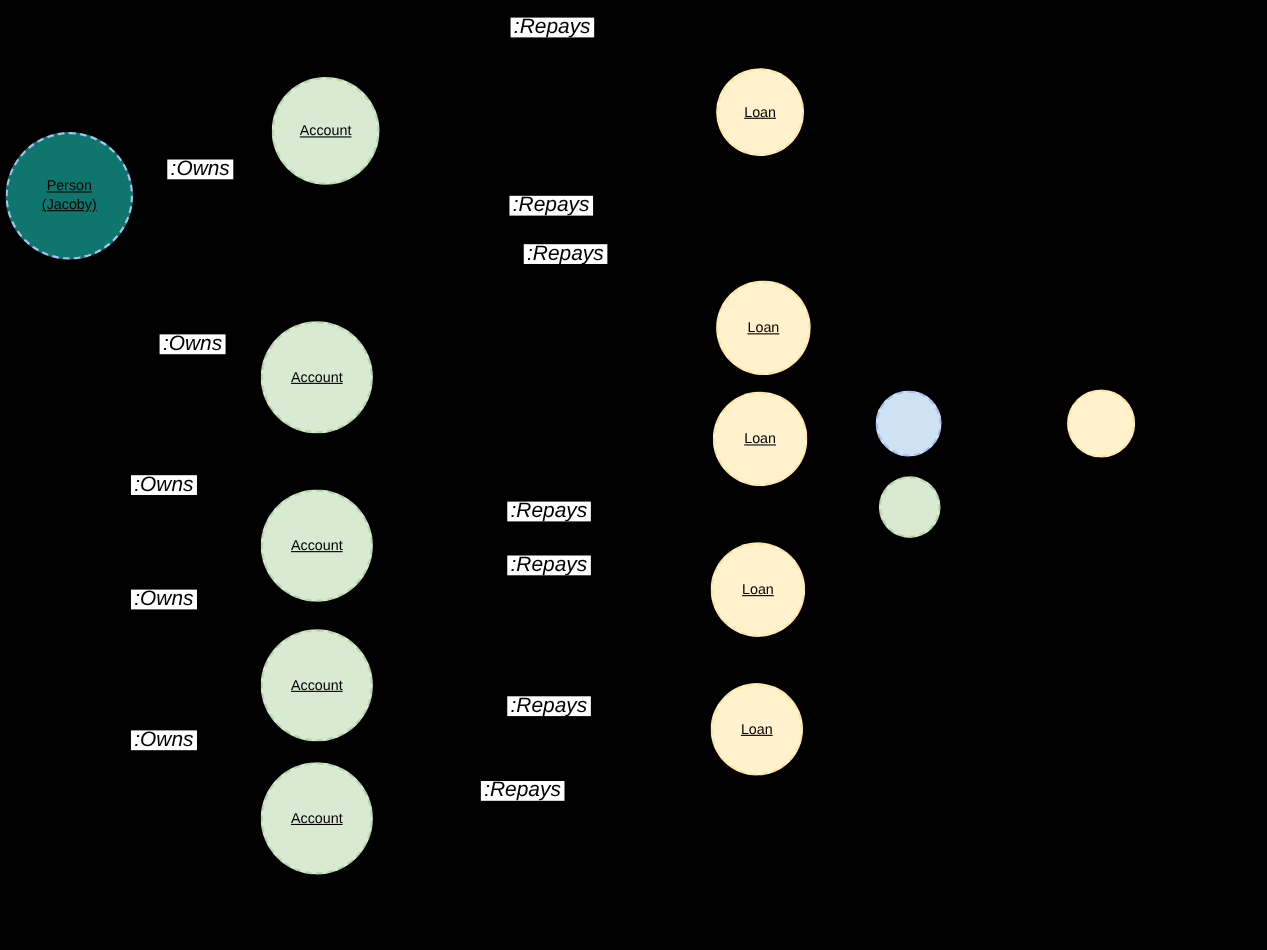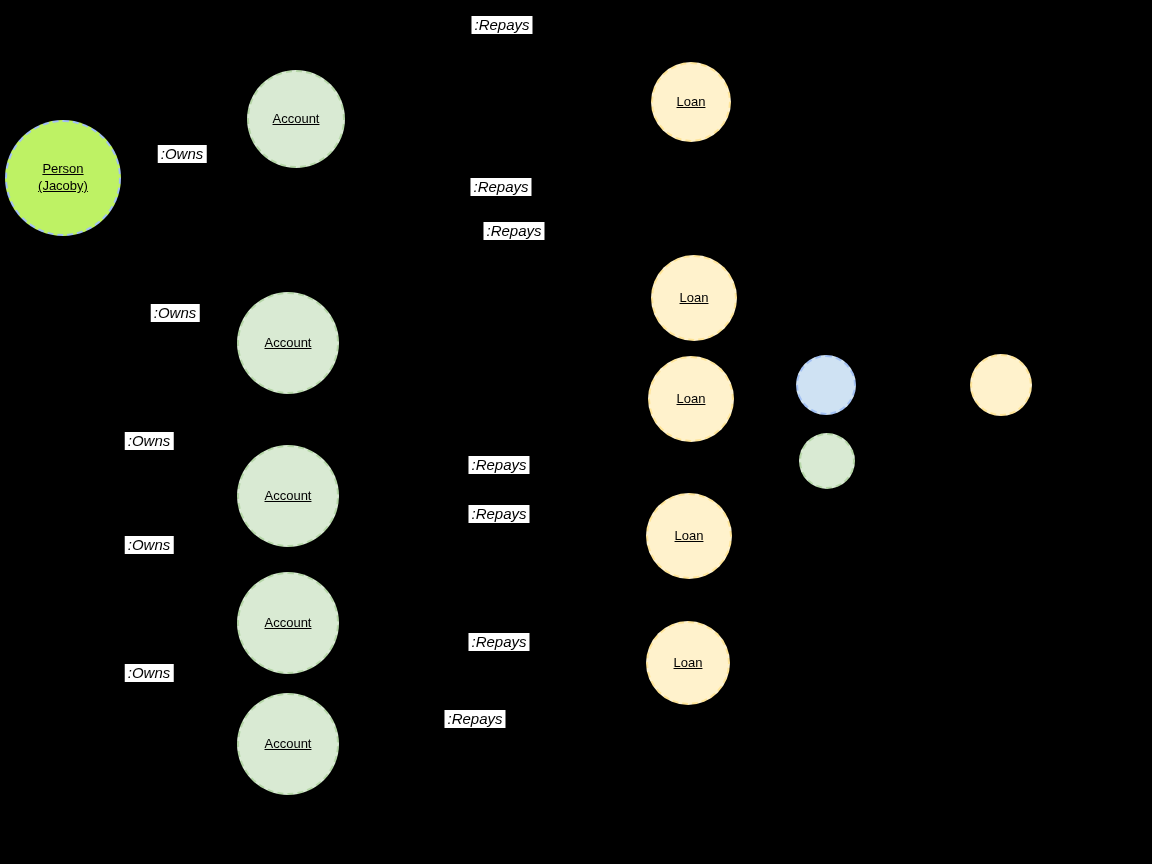":Repays" .edge-label { font-size: 15px -> 19px }
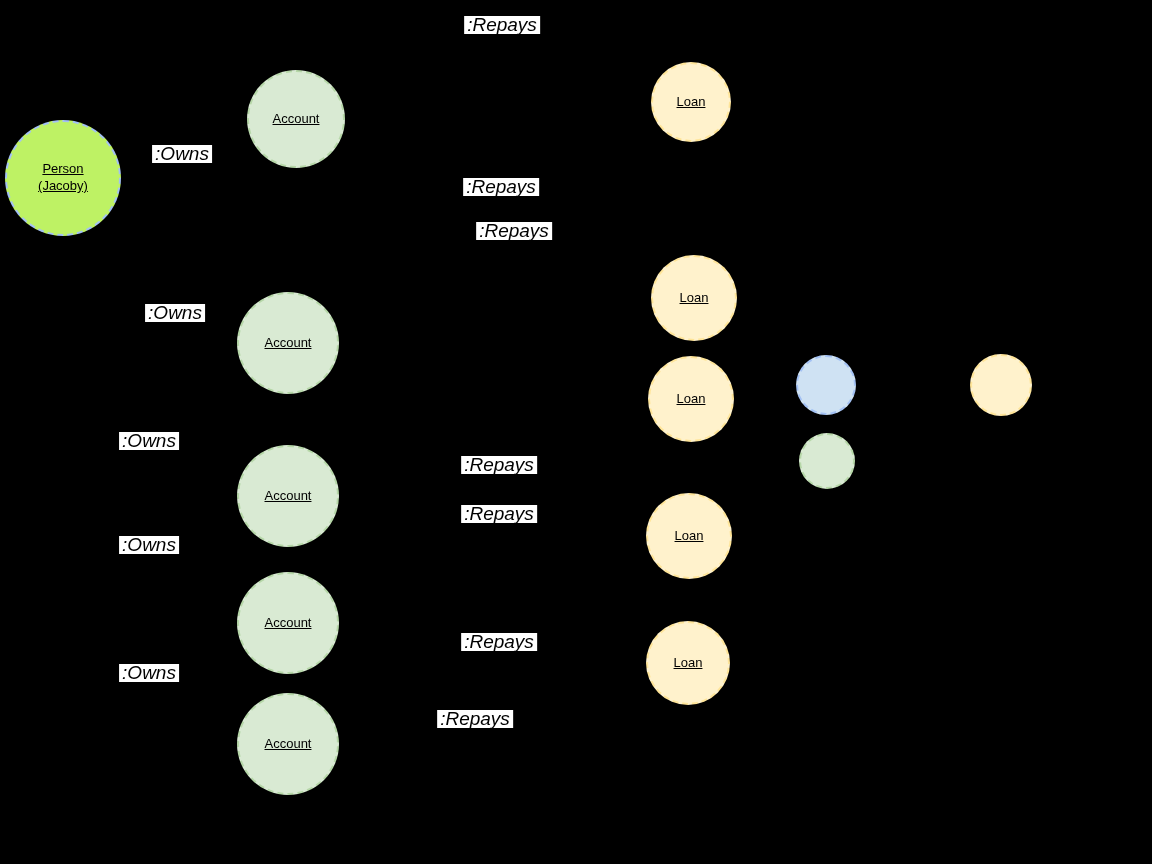"Person" div.node { background: #bef264 -> #0f766e }
